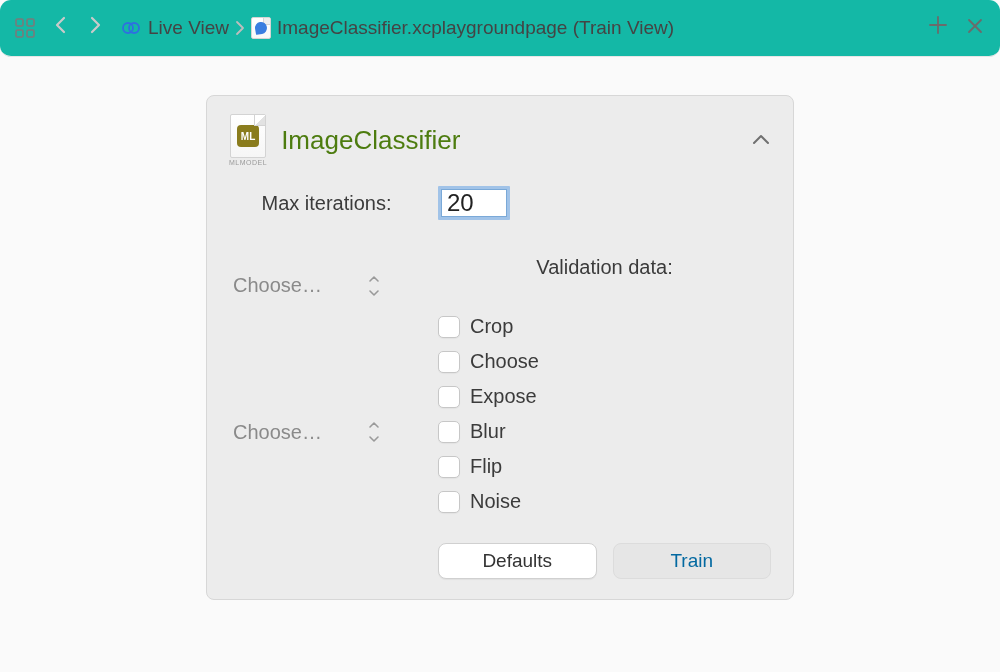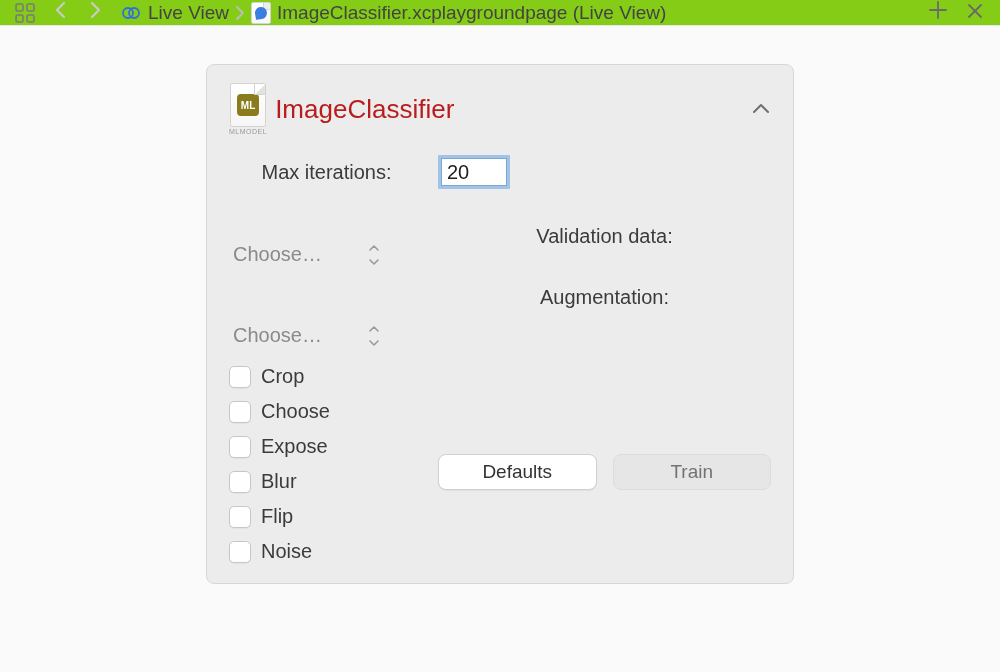"Live View" .toolbar { background: #84cc16 -> #14b8a6; border-radius: none -> 11px; height: 26px -> 57px }
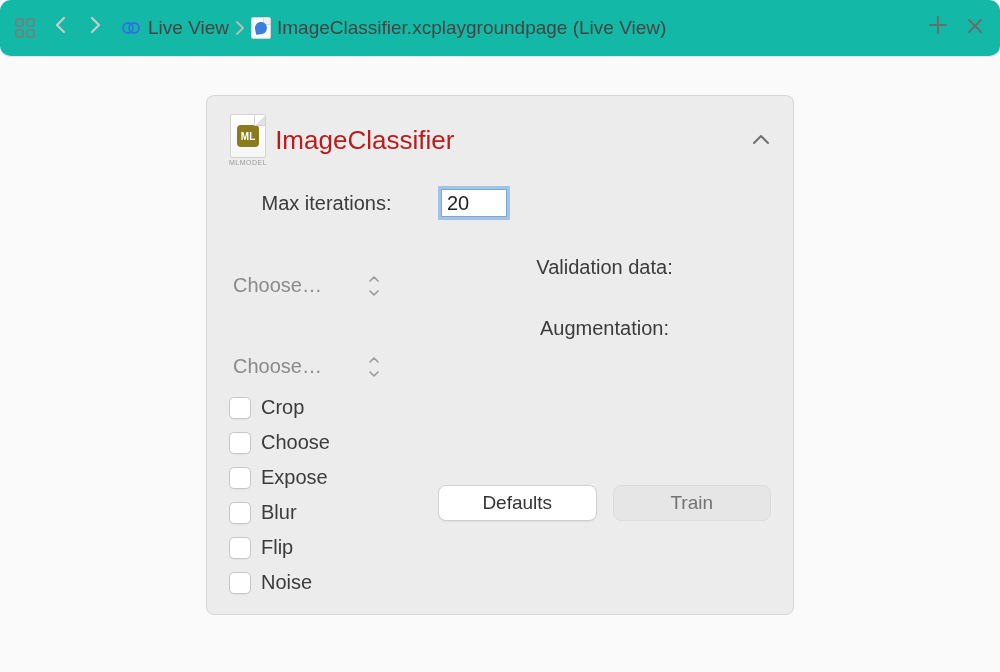"ImageClassifier.xcplaygroundpage (Live" span { text: Live -> Train }
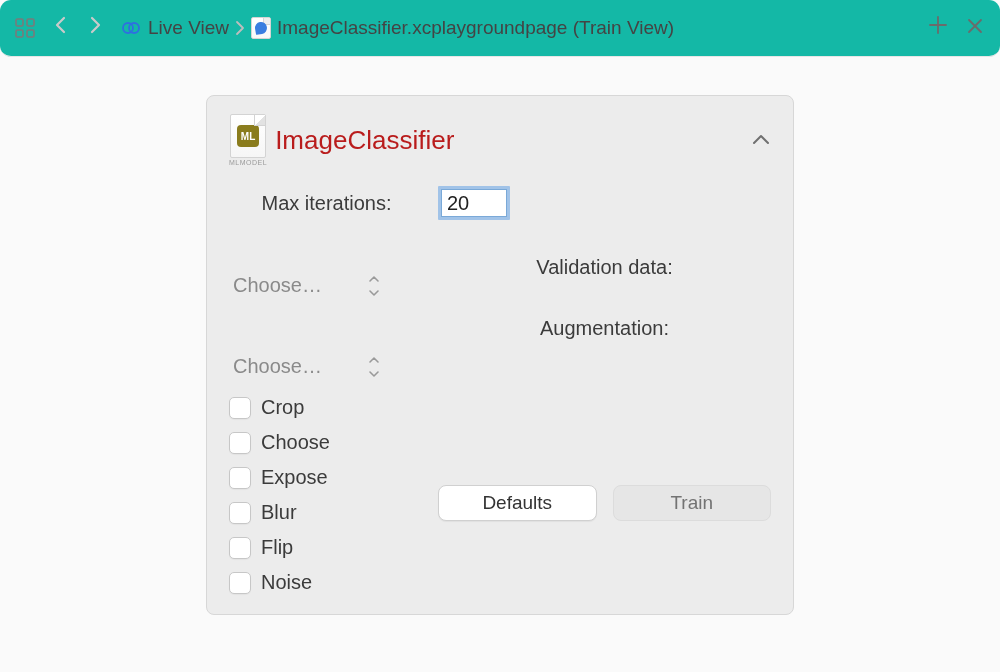"ML" .panel-header { gap: 8px -> 14px }
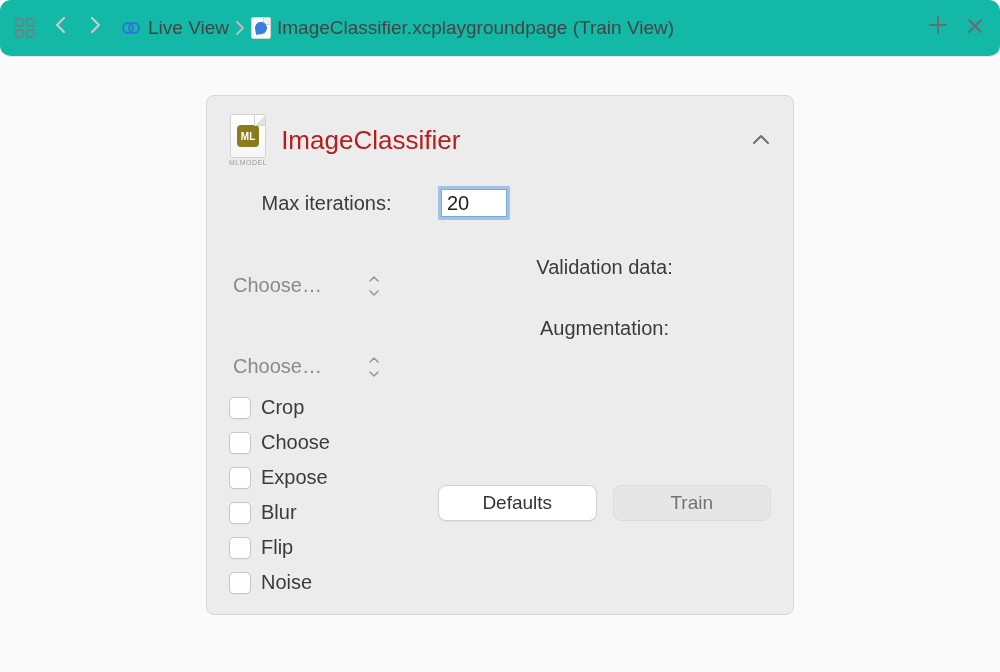"ImageClassifier" .panel-title { color: #b91c1c -> #4d7c0f }
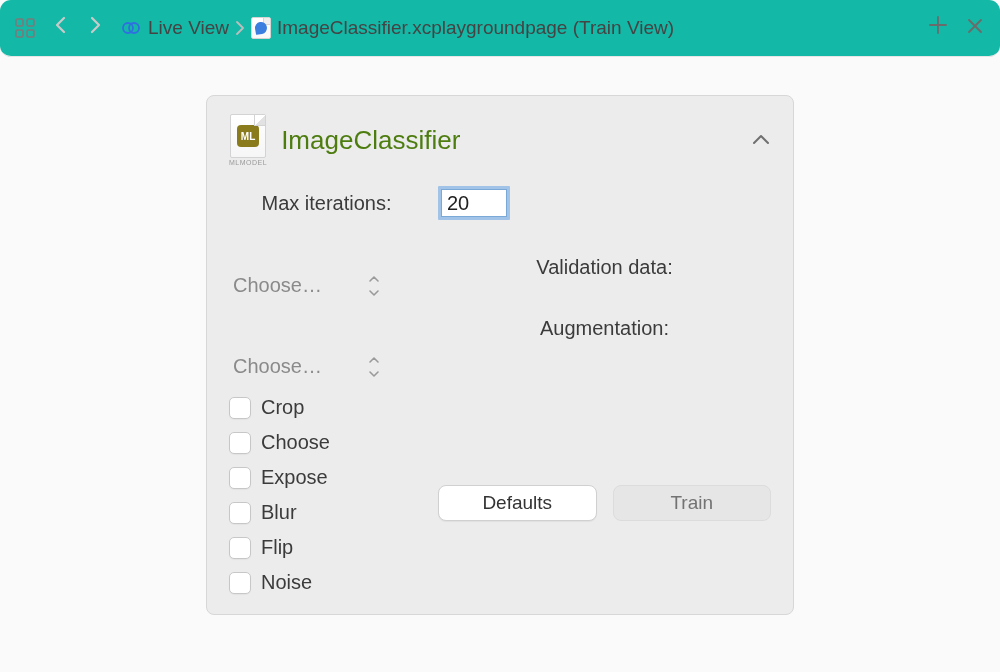"20" .text-input { font-size: 20px -> 24px }
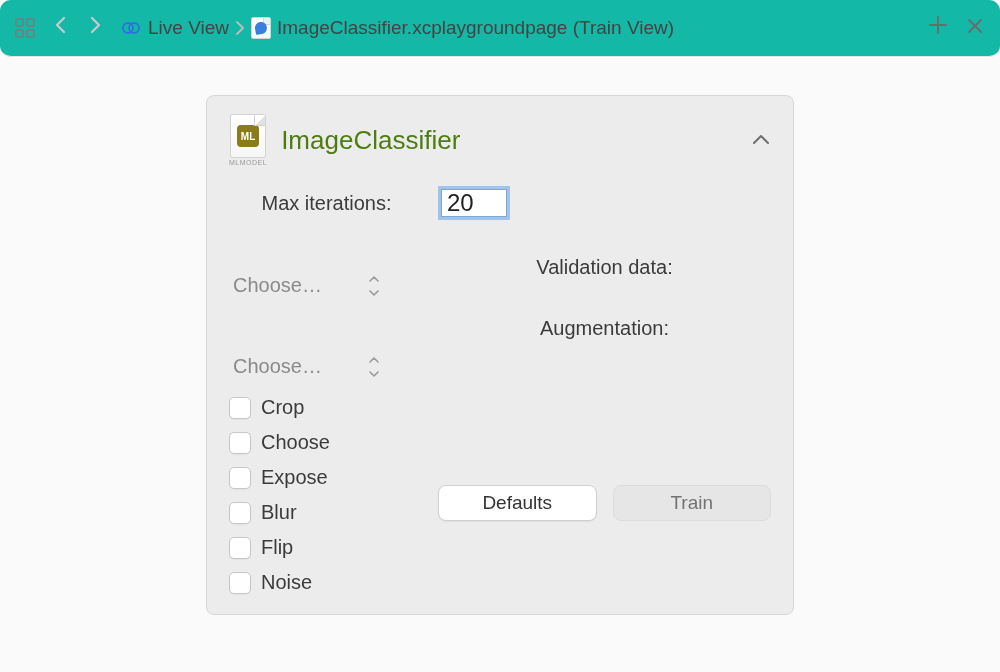"Augmentation:" div.label { html: <div>Augmentation:</div> -> none }
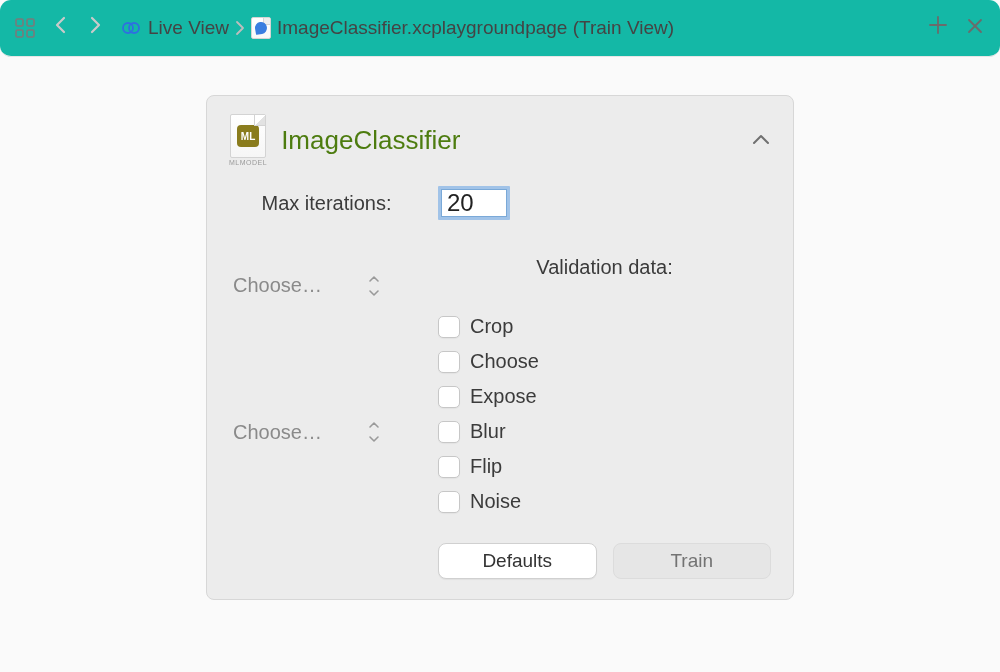"Train" .btn.disabled { color: #737373 -> #0369a1 }
